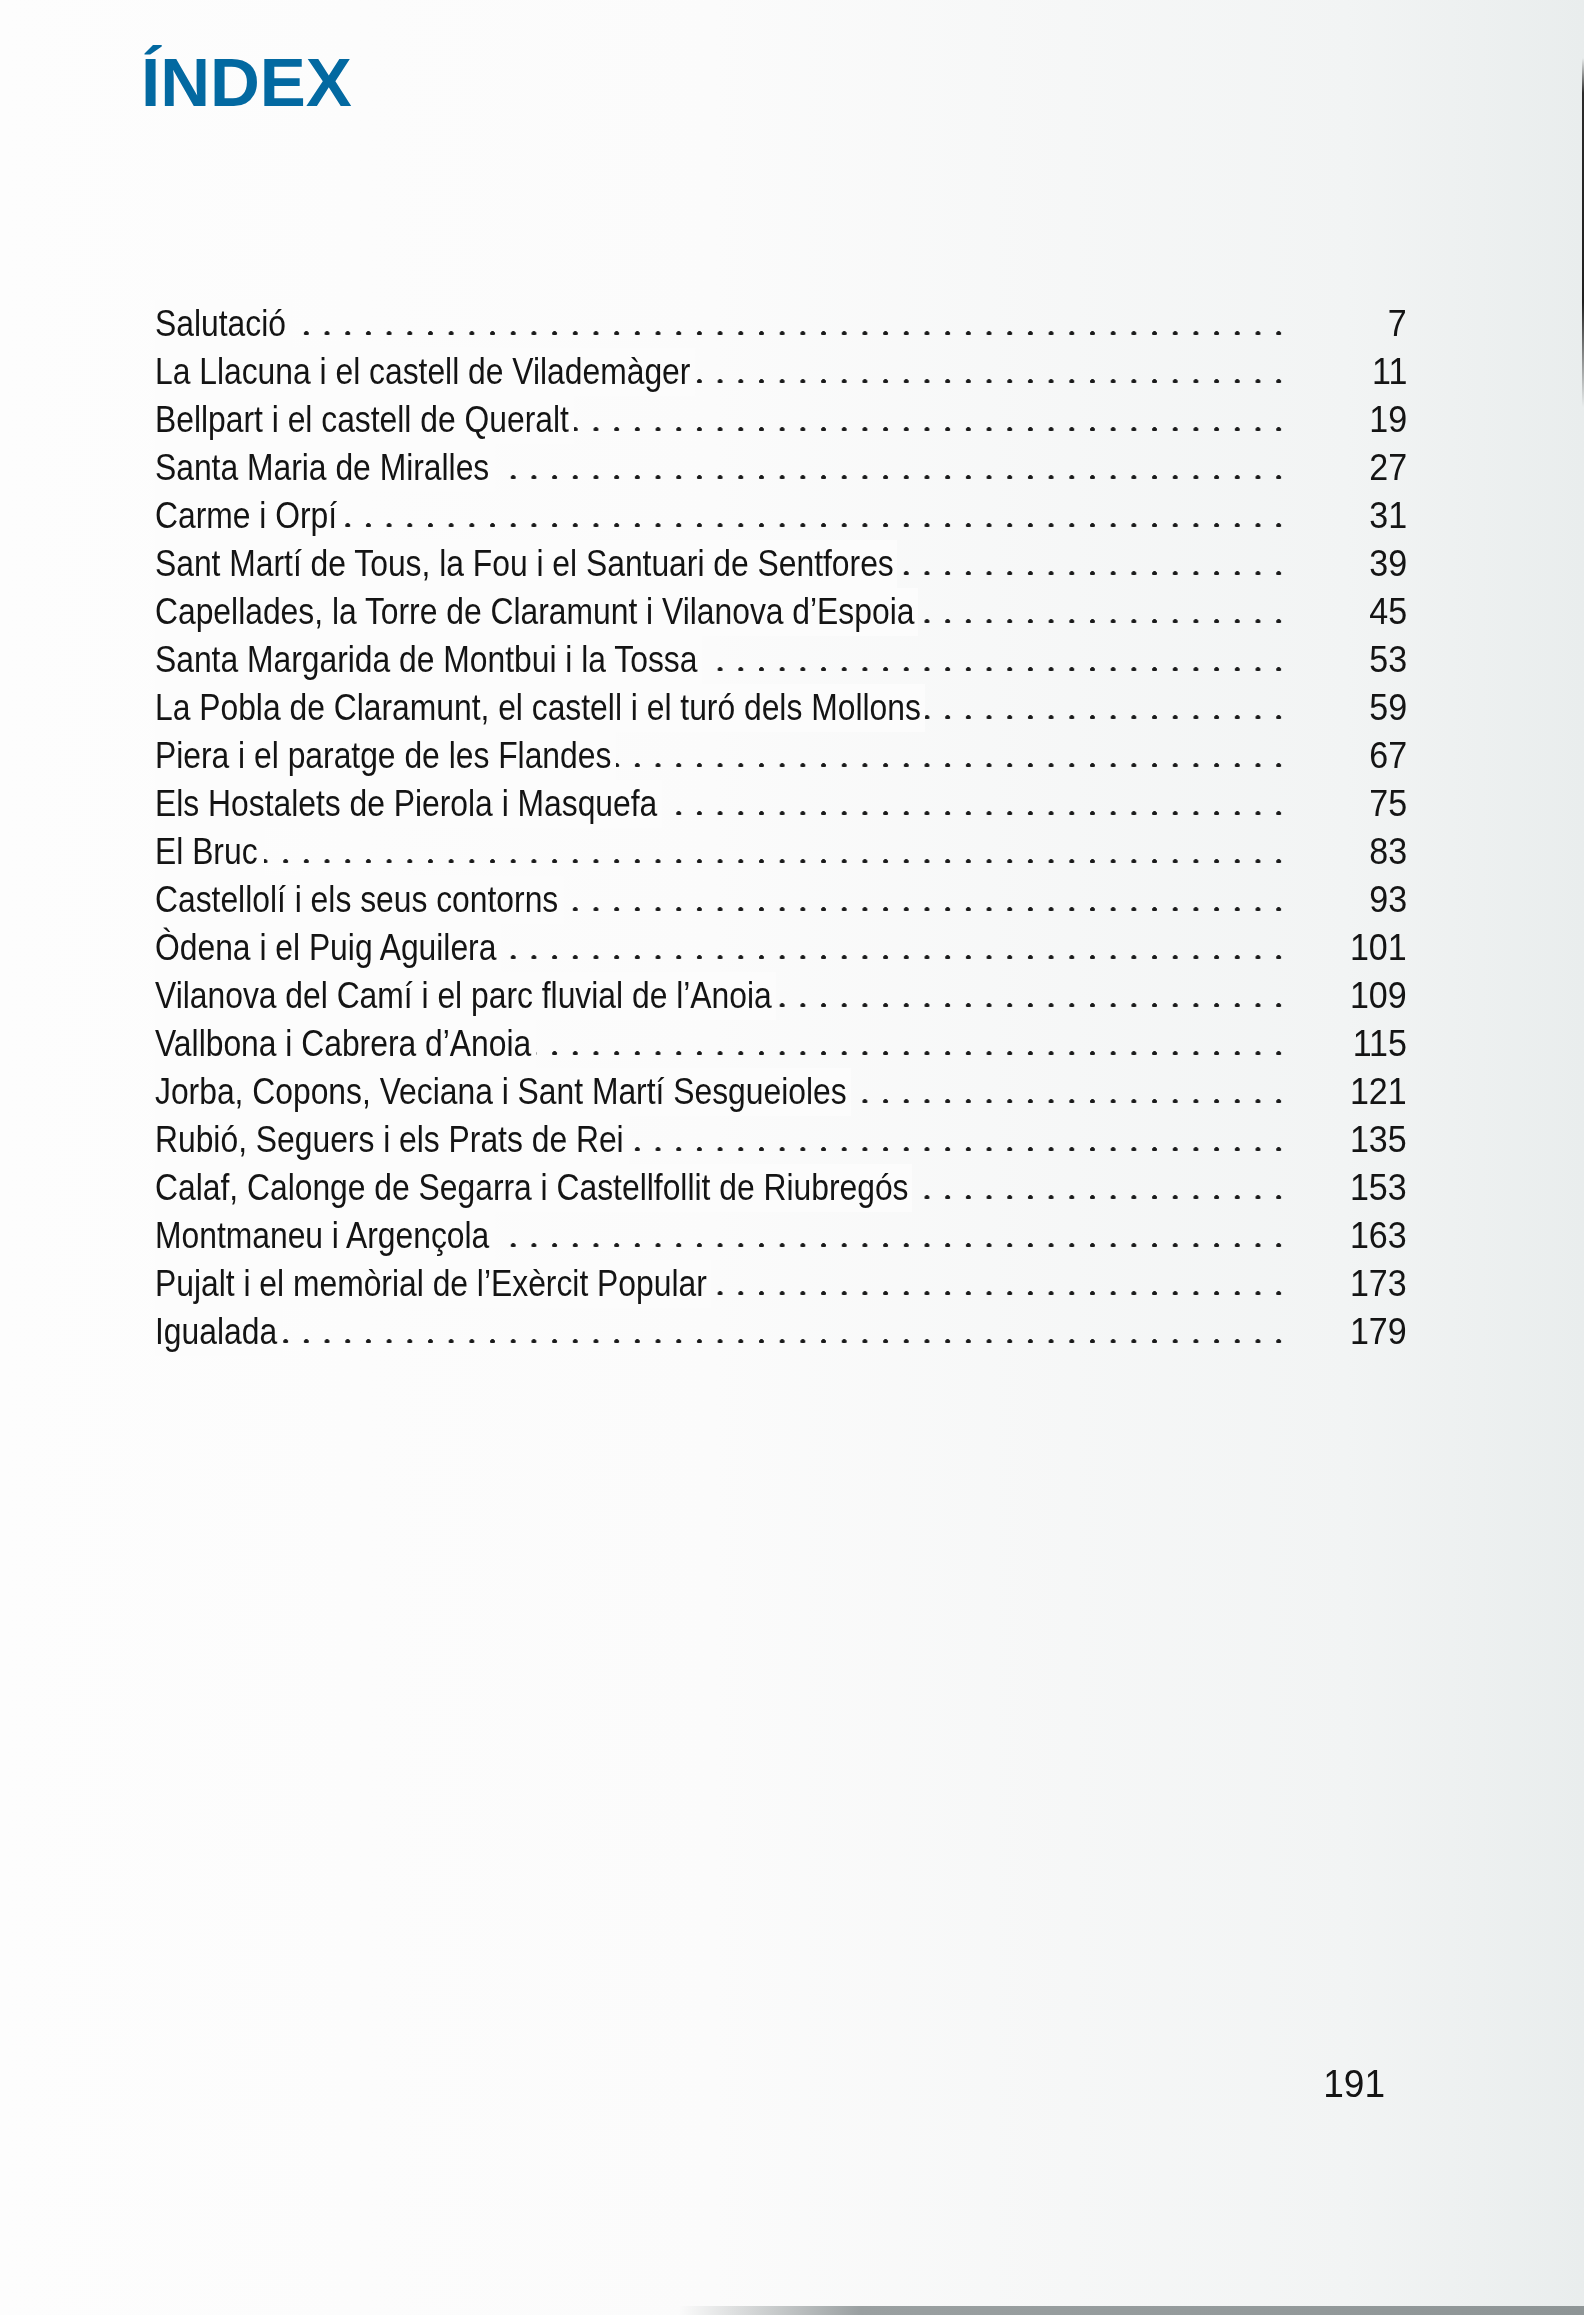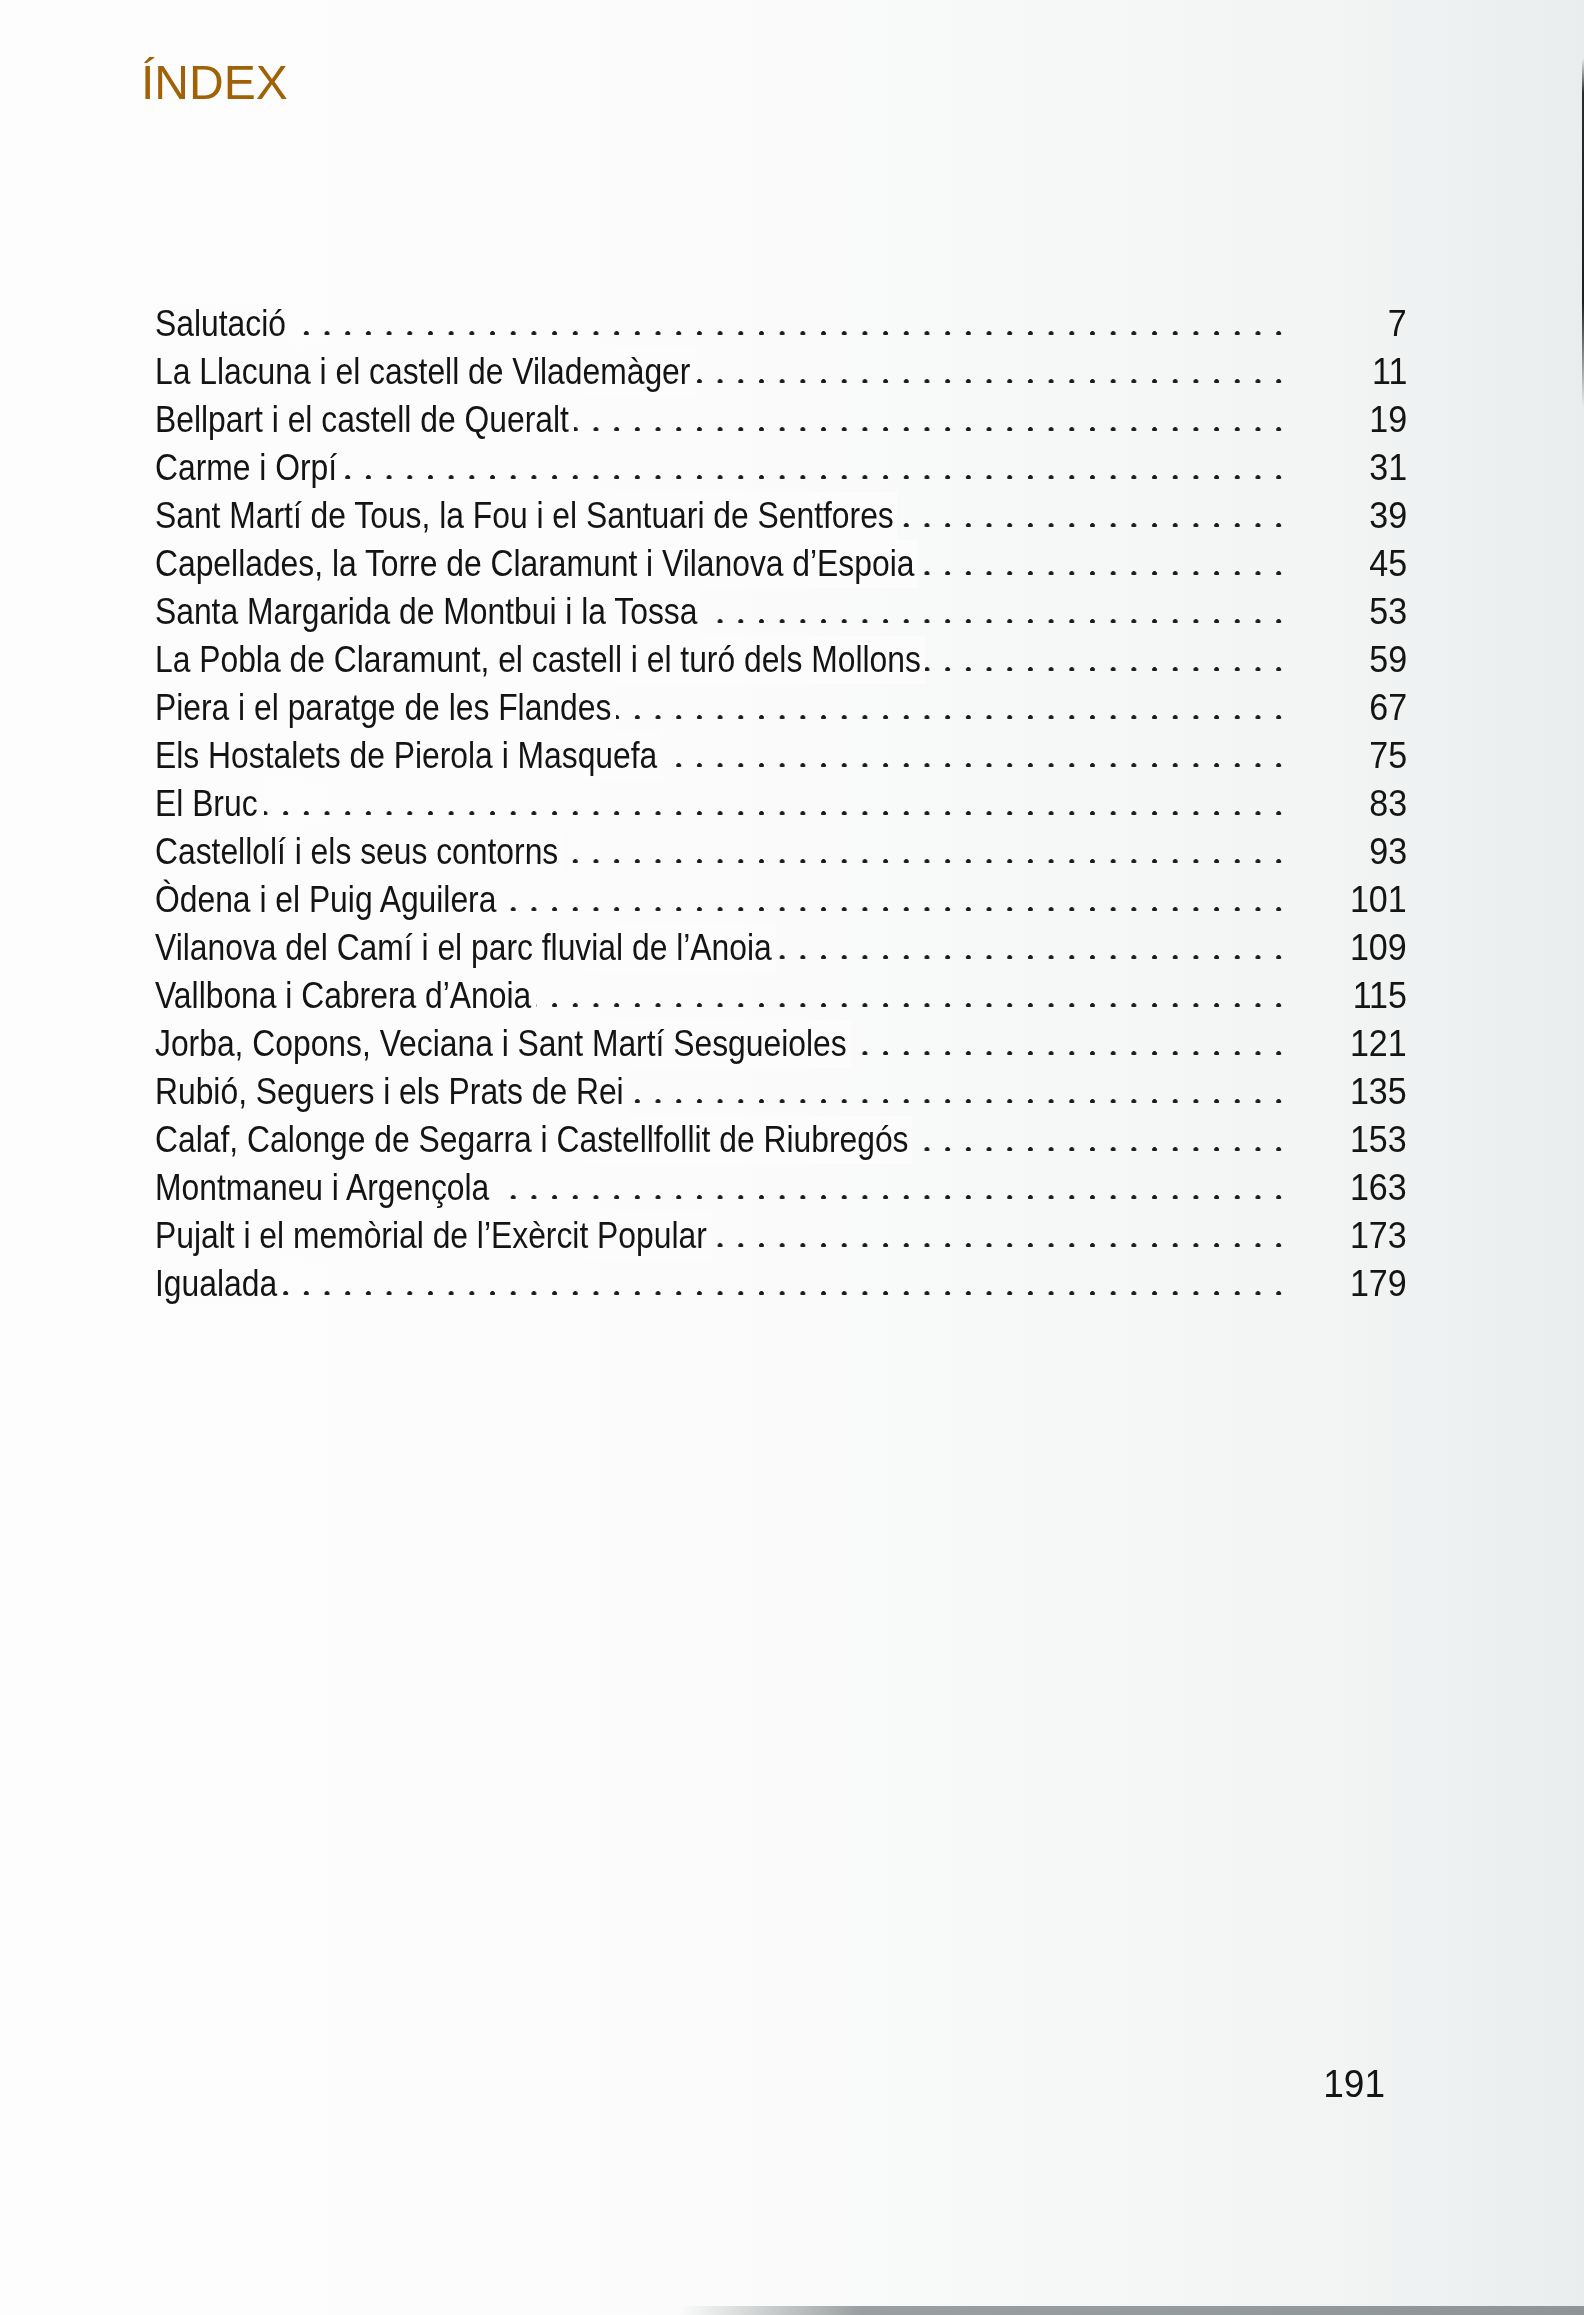"ÍNDEX" .page-title { color: #a16207 -> #0369a1; font-size: 48px -> 69px; font-weight: normal -> bold }
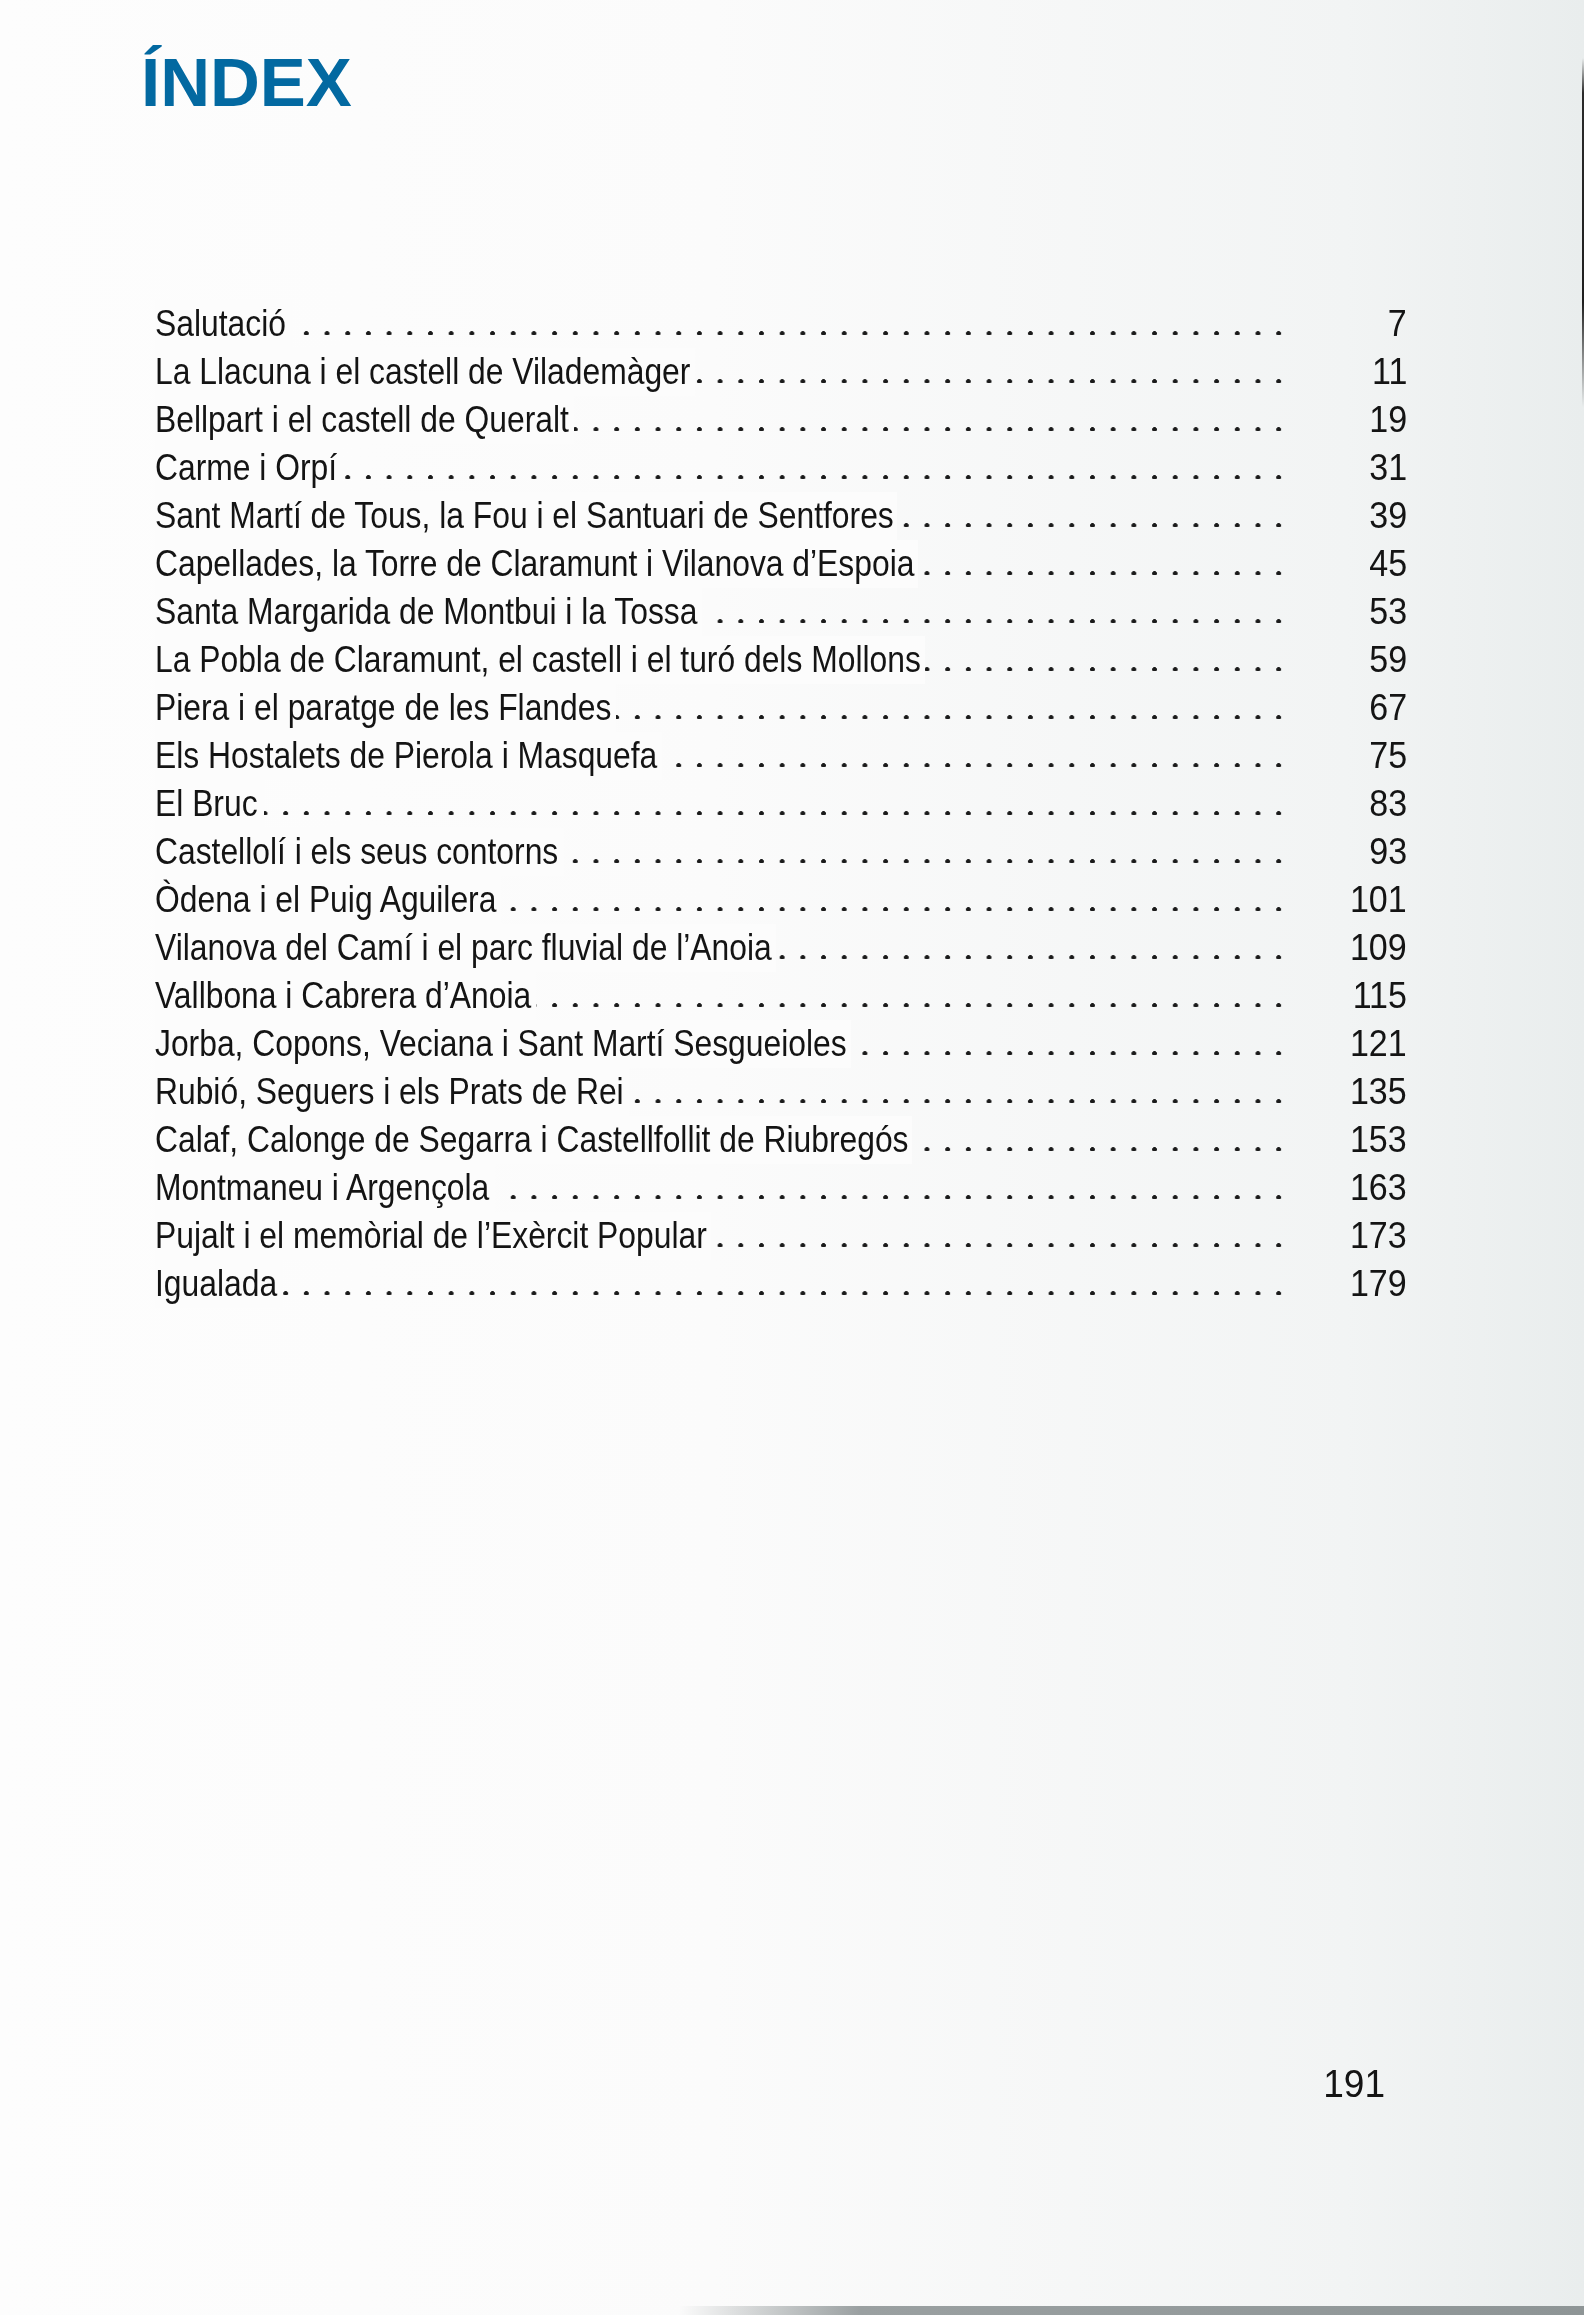"Santa Maria de Miralles" li.toc-row { html: none -> <li> <div> <div></div> <div></div> </div> <span>Santa Maria de Miralles</span> <span>27</span> </li> }
